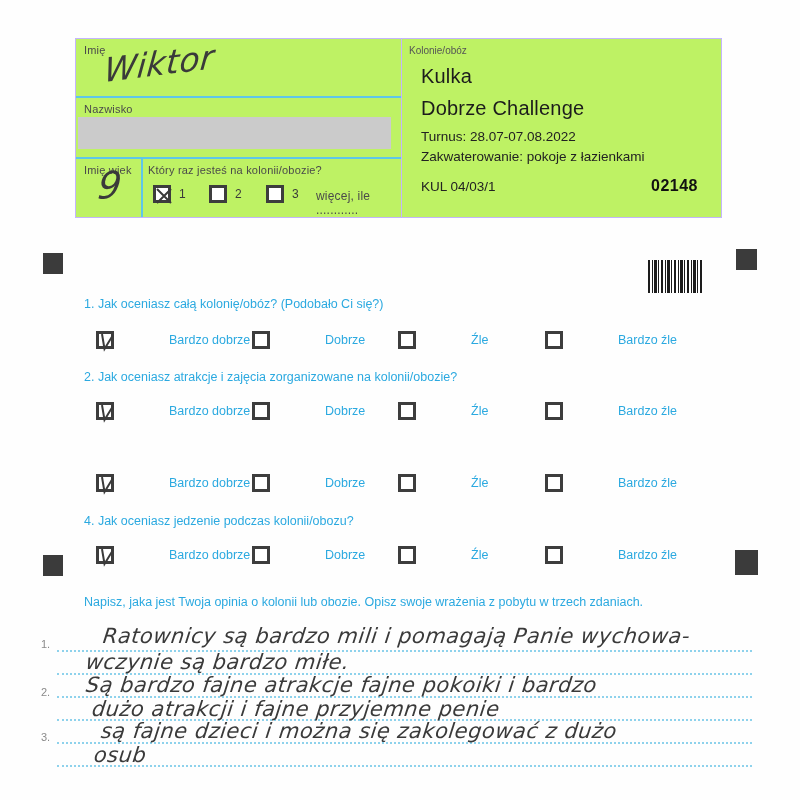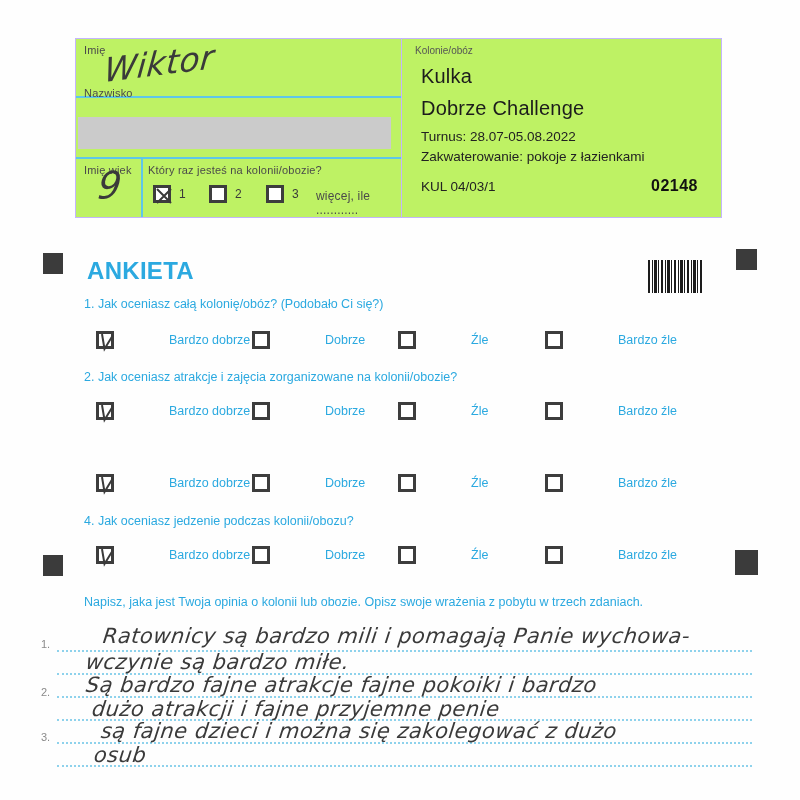"Kolonie/obóz" span.camp-small { left: 13px -> 7px }
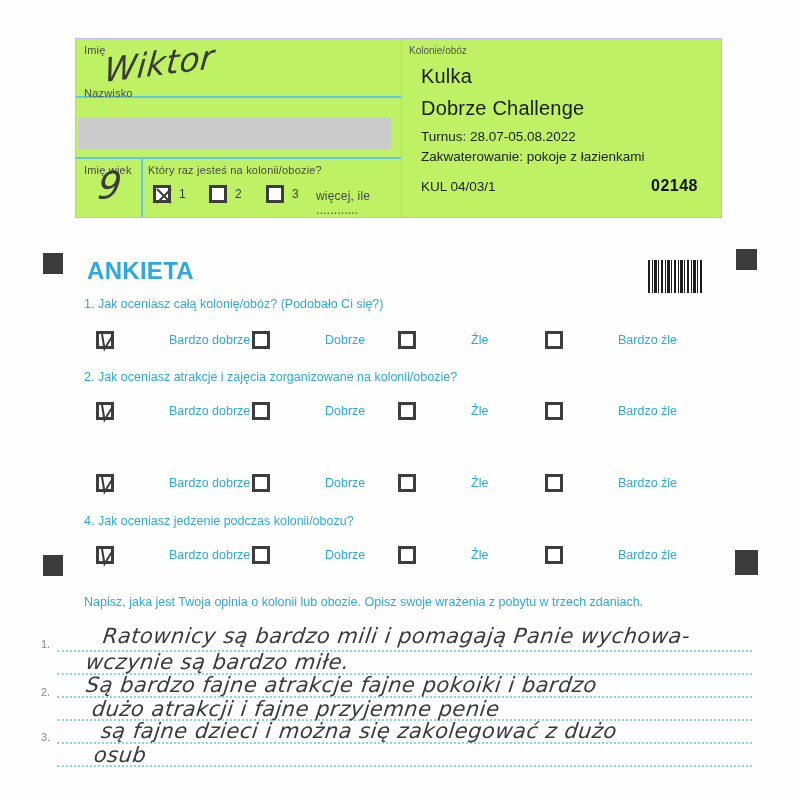"Nazwisko" span.field-label { top: 48px -> 64px }
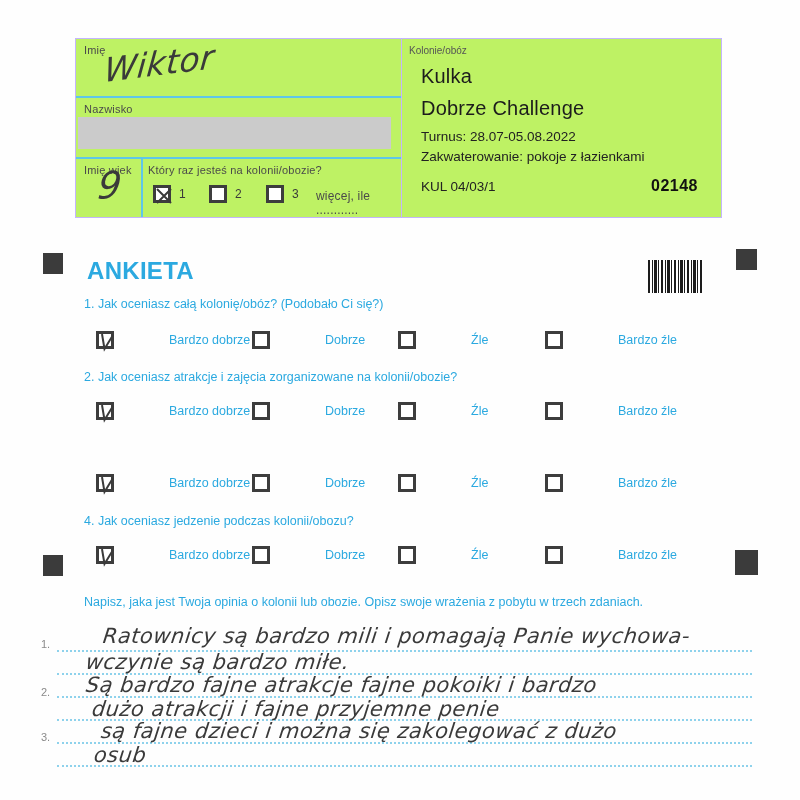"Turnus: 28.07-05.08.2022" span.camp-line { text: 28.07-05.08.2022 -> 28.07-07.08.2022 }
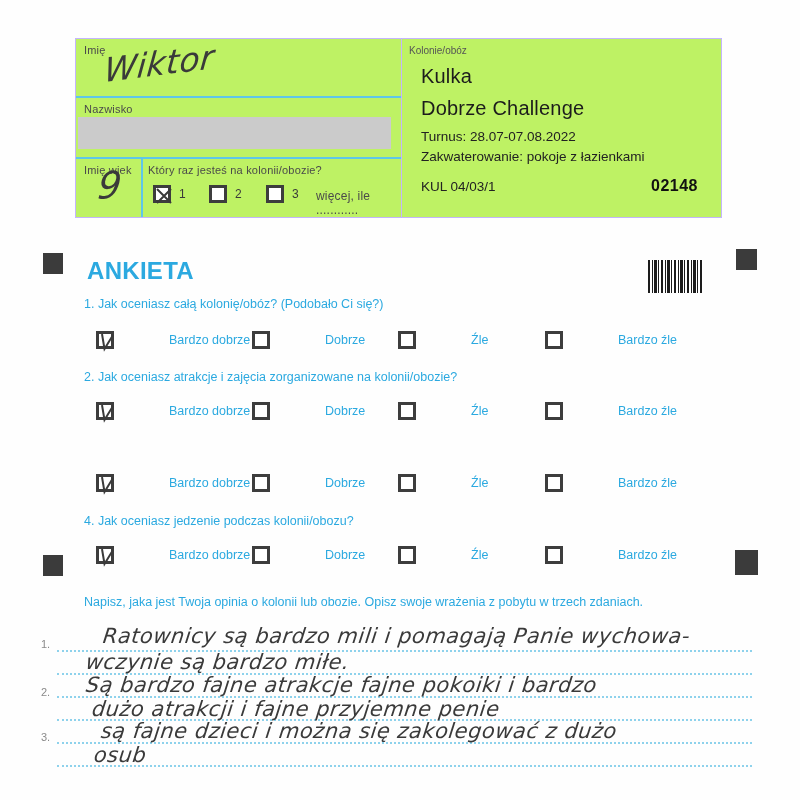"ANKIETA" span.survey-title { html: <span>ANKIETA</span> -> none }
